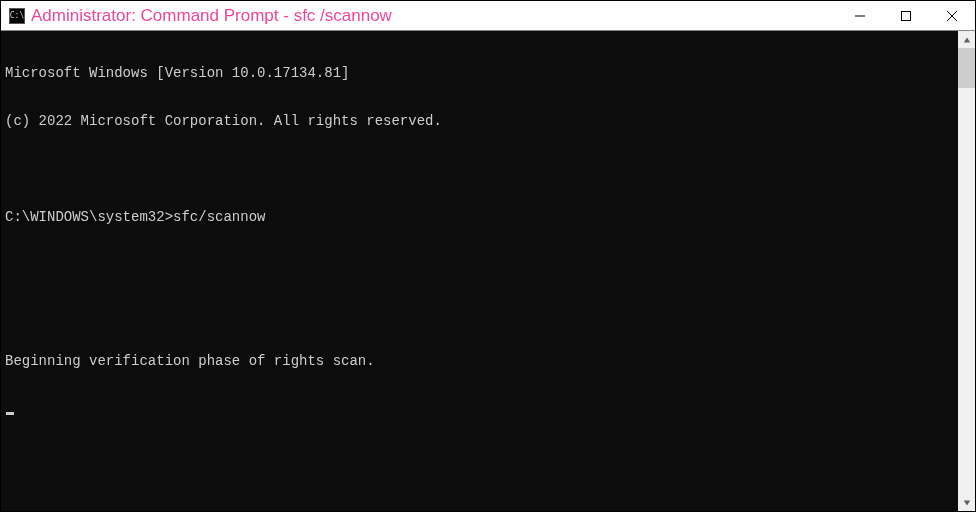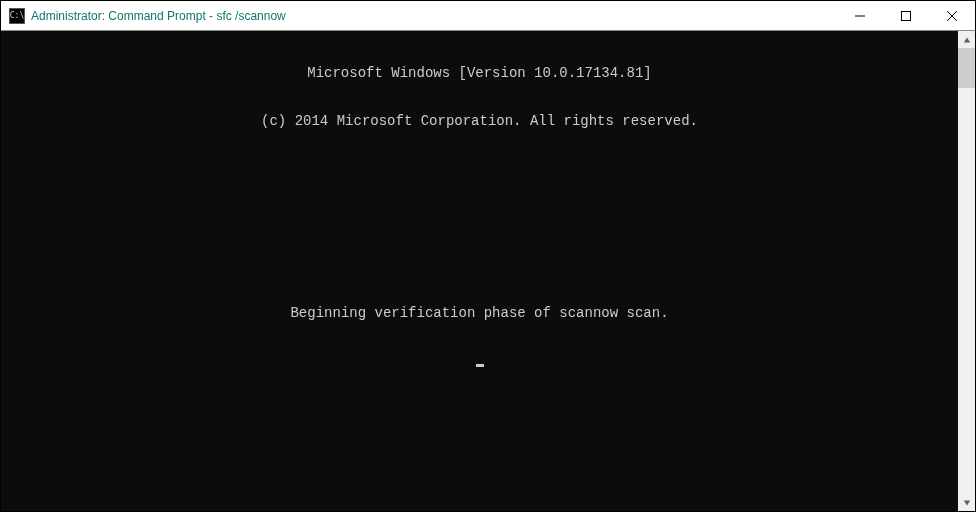"Administrator: Command Prompt - sfc" .titlebar-title { color: #0f766e -> #ec4899; font-size: 12px -> 17px }
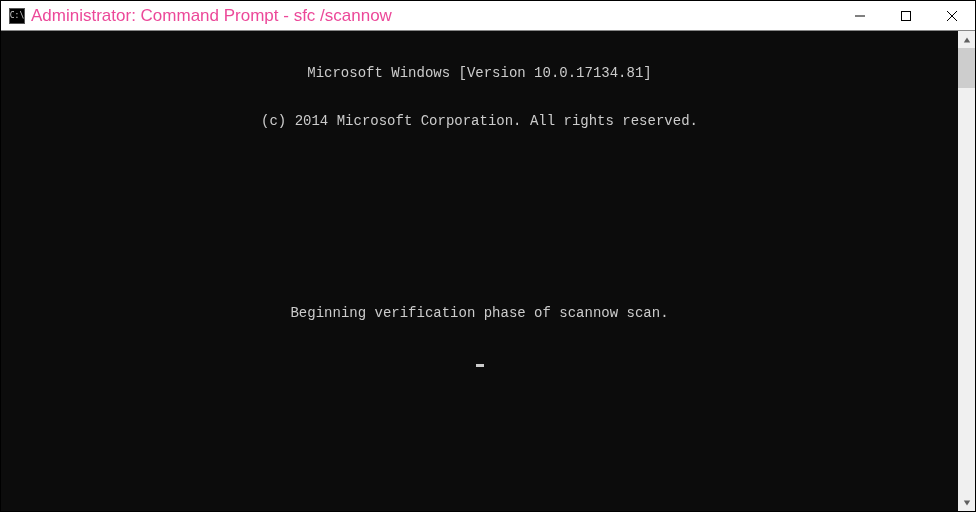"Microsoft Windows [Version" .terminal { text-align: center -> none }
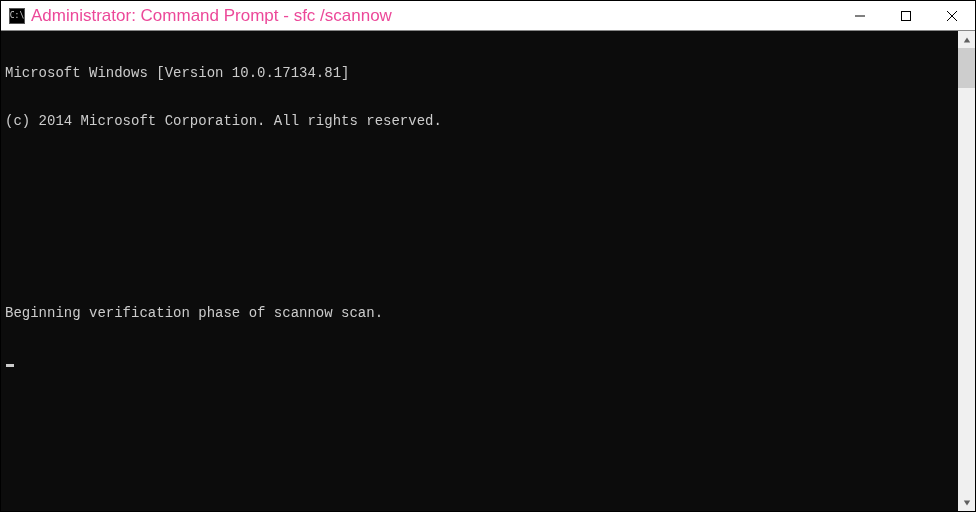"(c) 2014 Microsoft Corporation. All" div.line { text: 2014 -> 2022 }
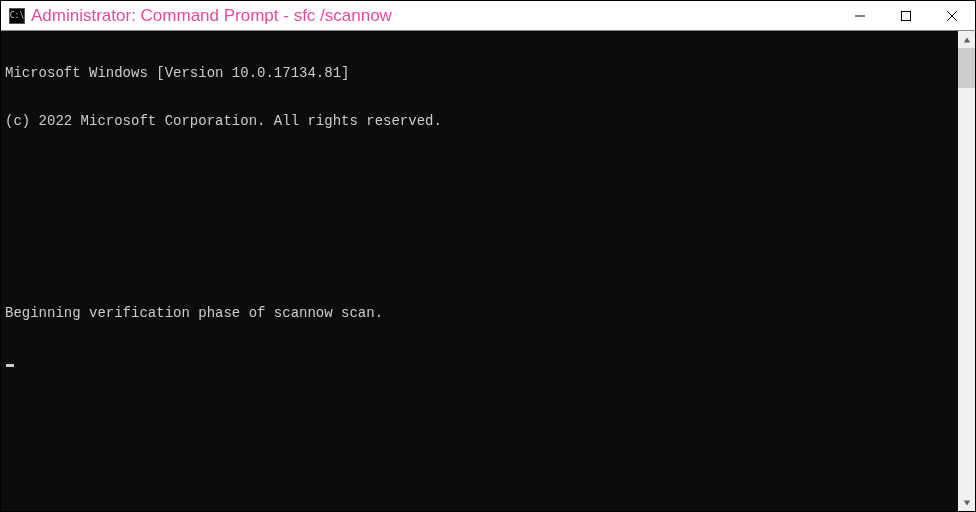"C:\WINDOWS\system32>sfc/scannow" div.line { html: none -> <div>C:\WINDOWS\system32&gt;sfc/scannow</div> }
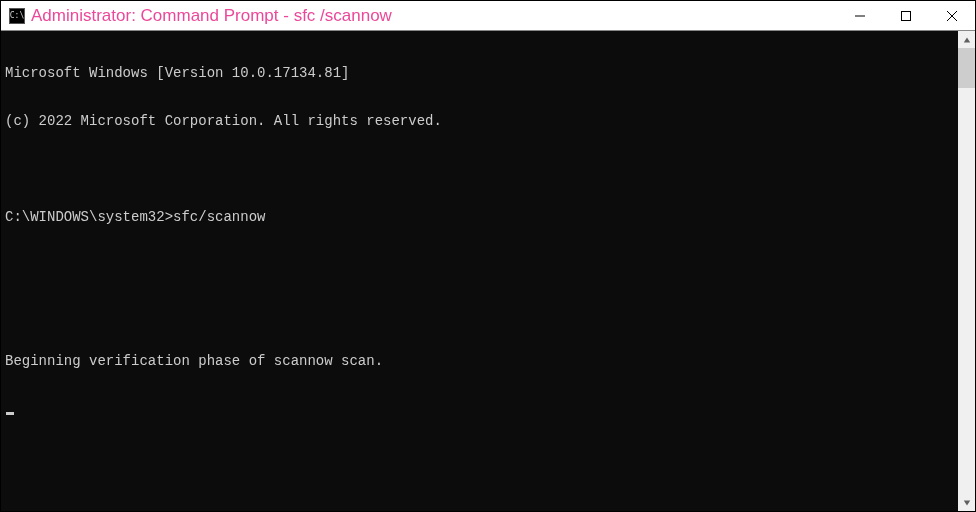"Beginning verification phase of scannow" div.line { text: scannow -> rights }
